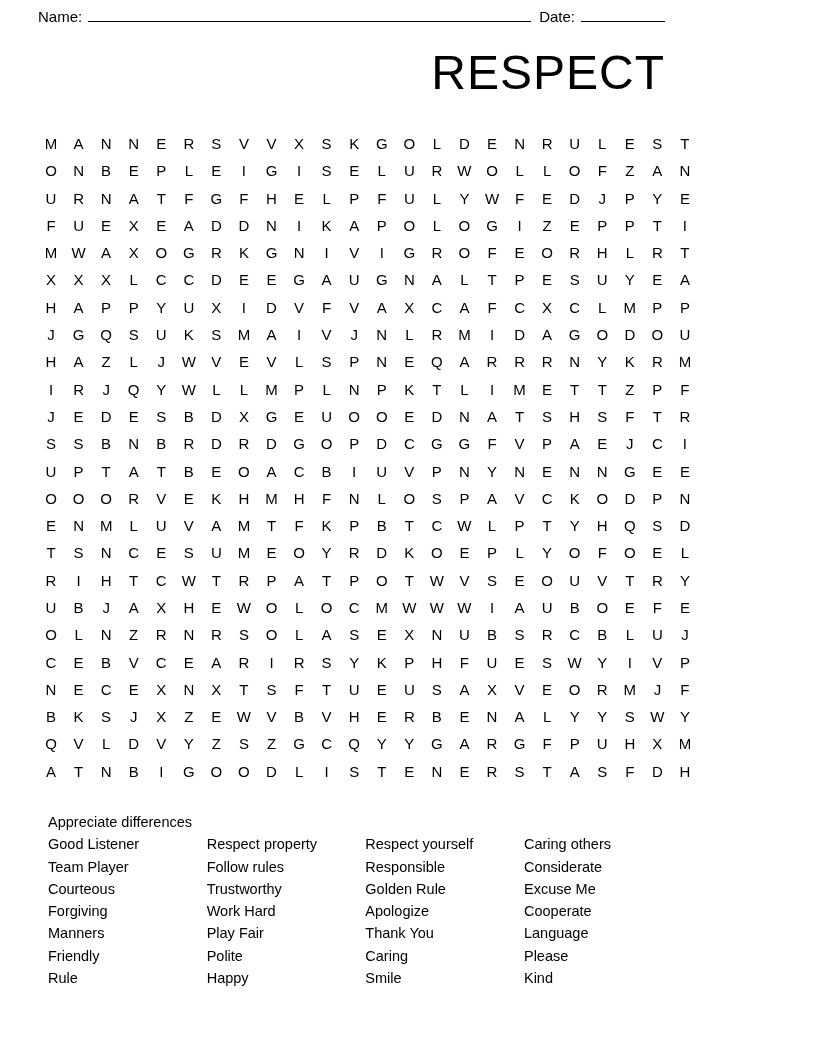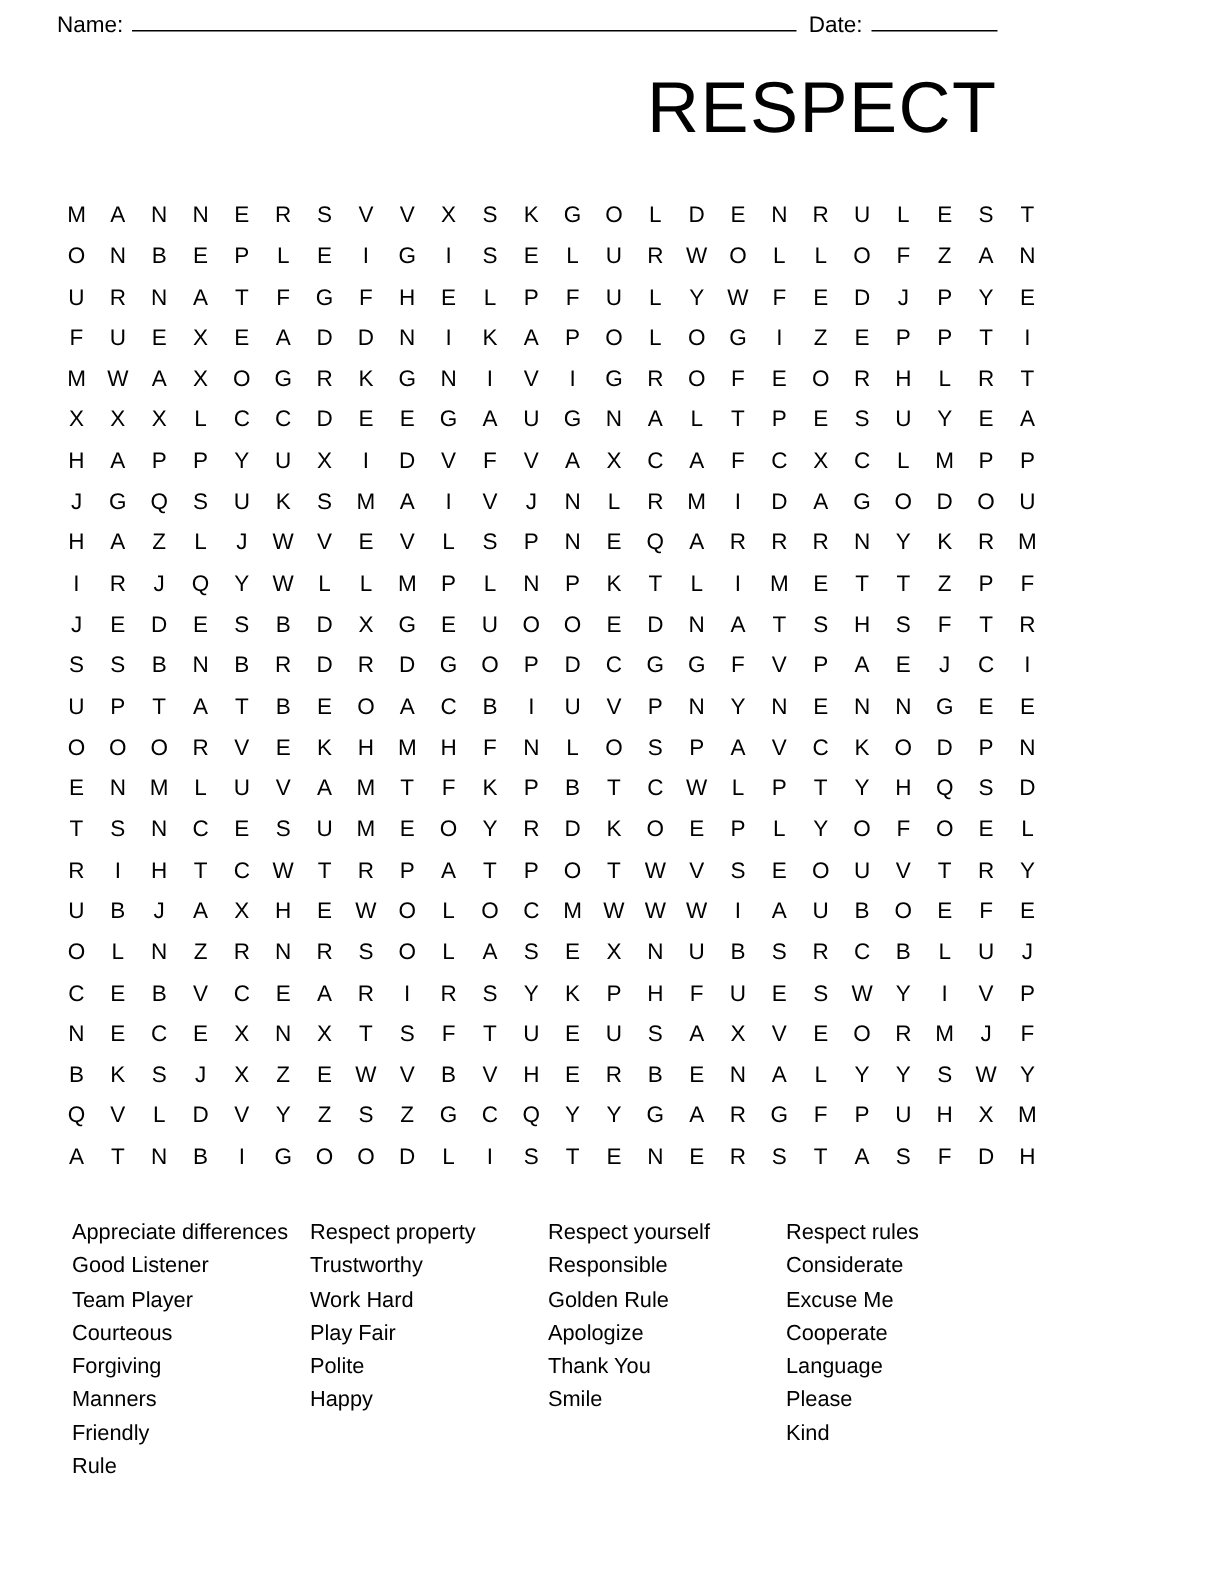"Appreciate differences" .wordlist { align-items: none -> flex-end }
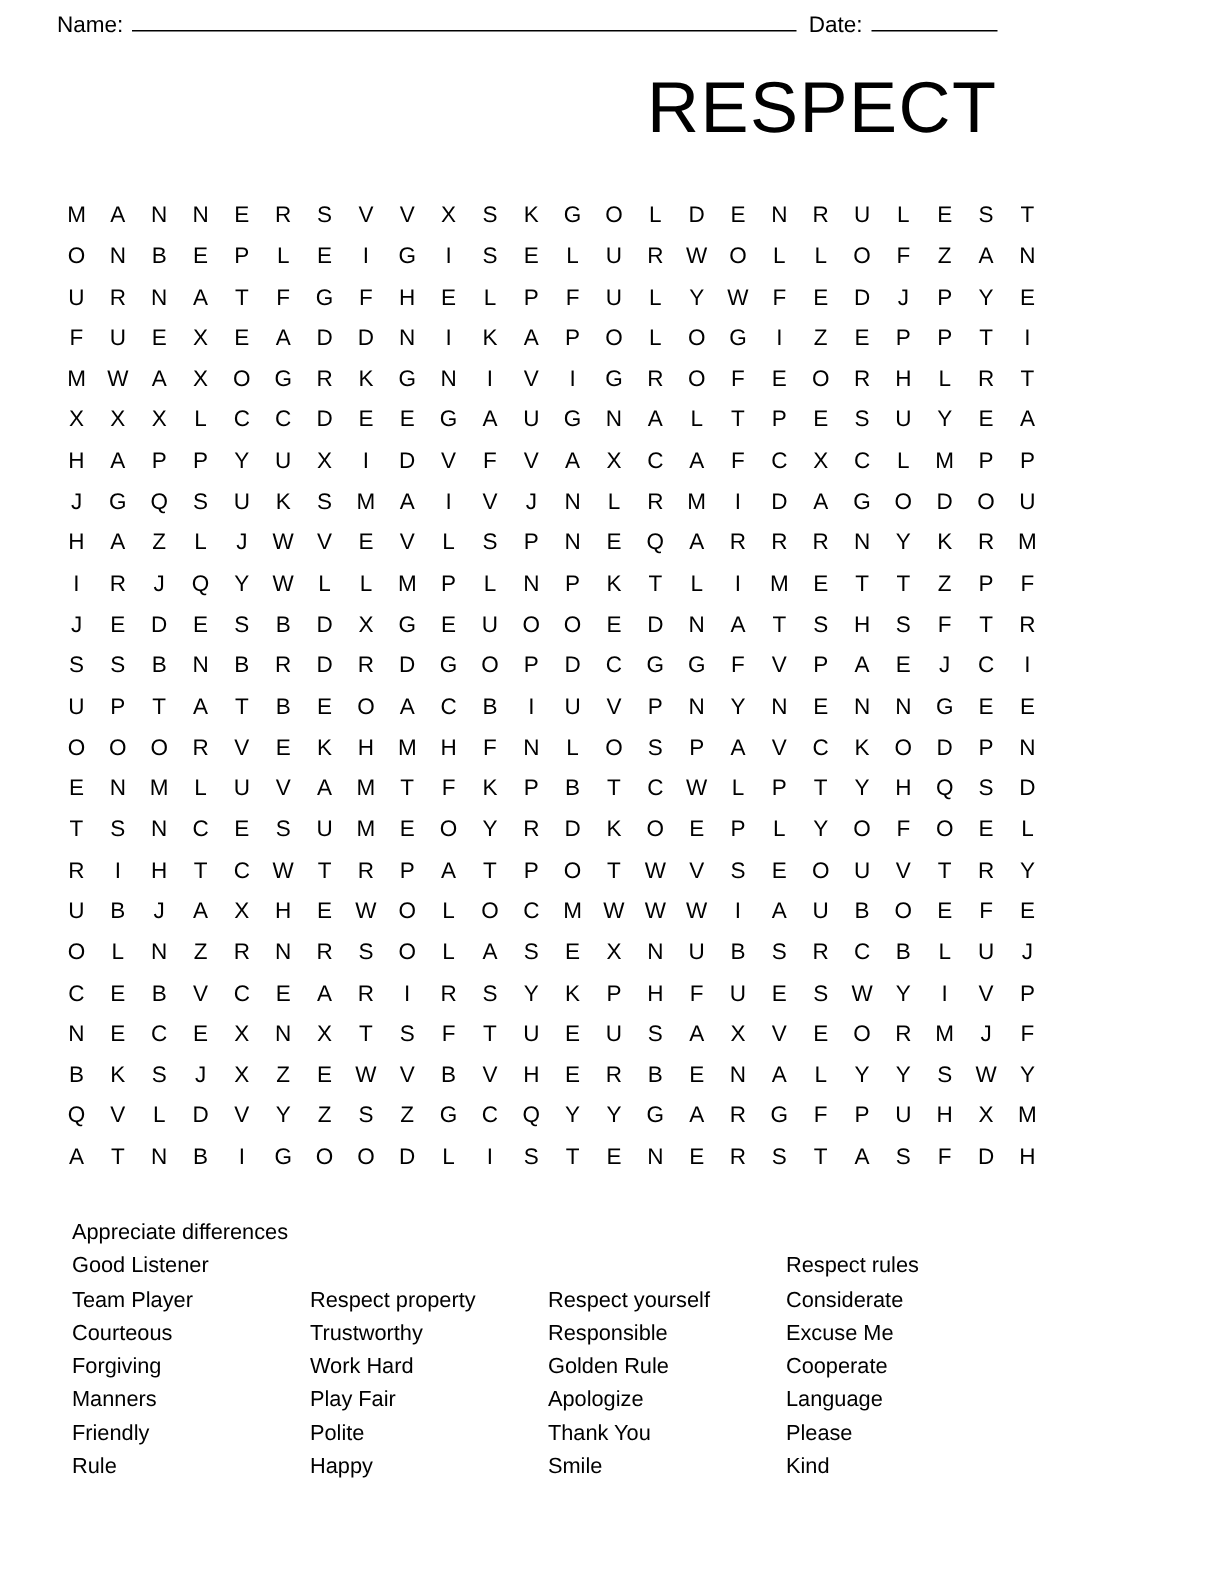"Respect rules" div.wl-item { text: Respect rules -> Caring others }
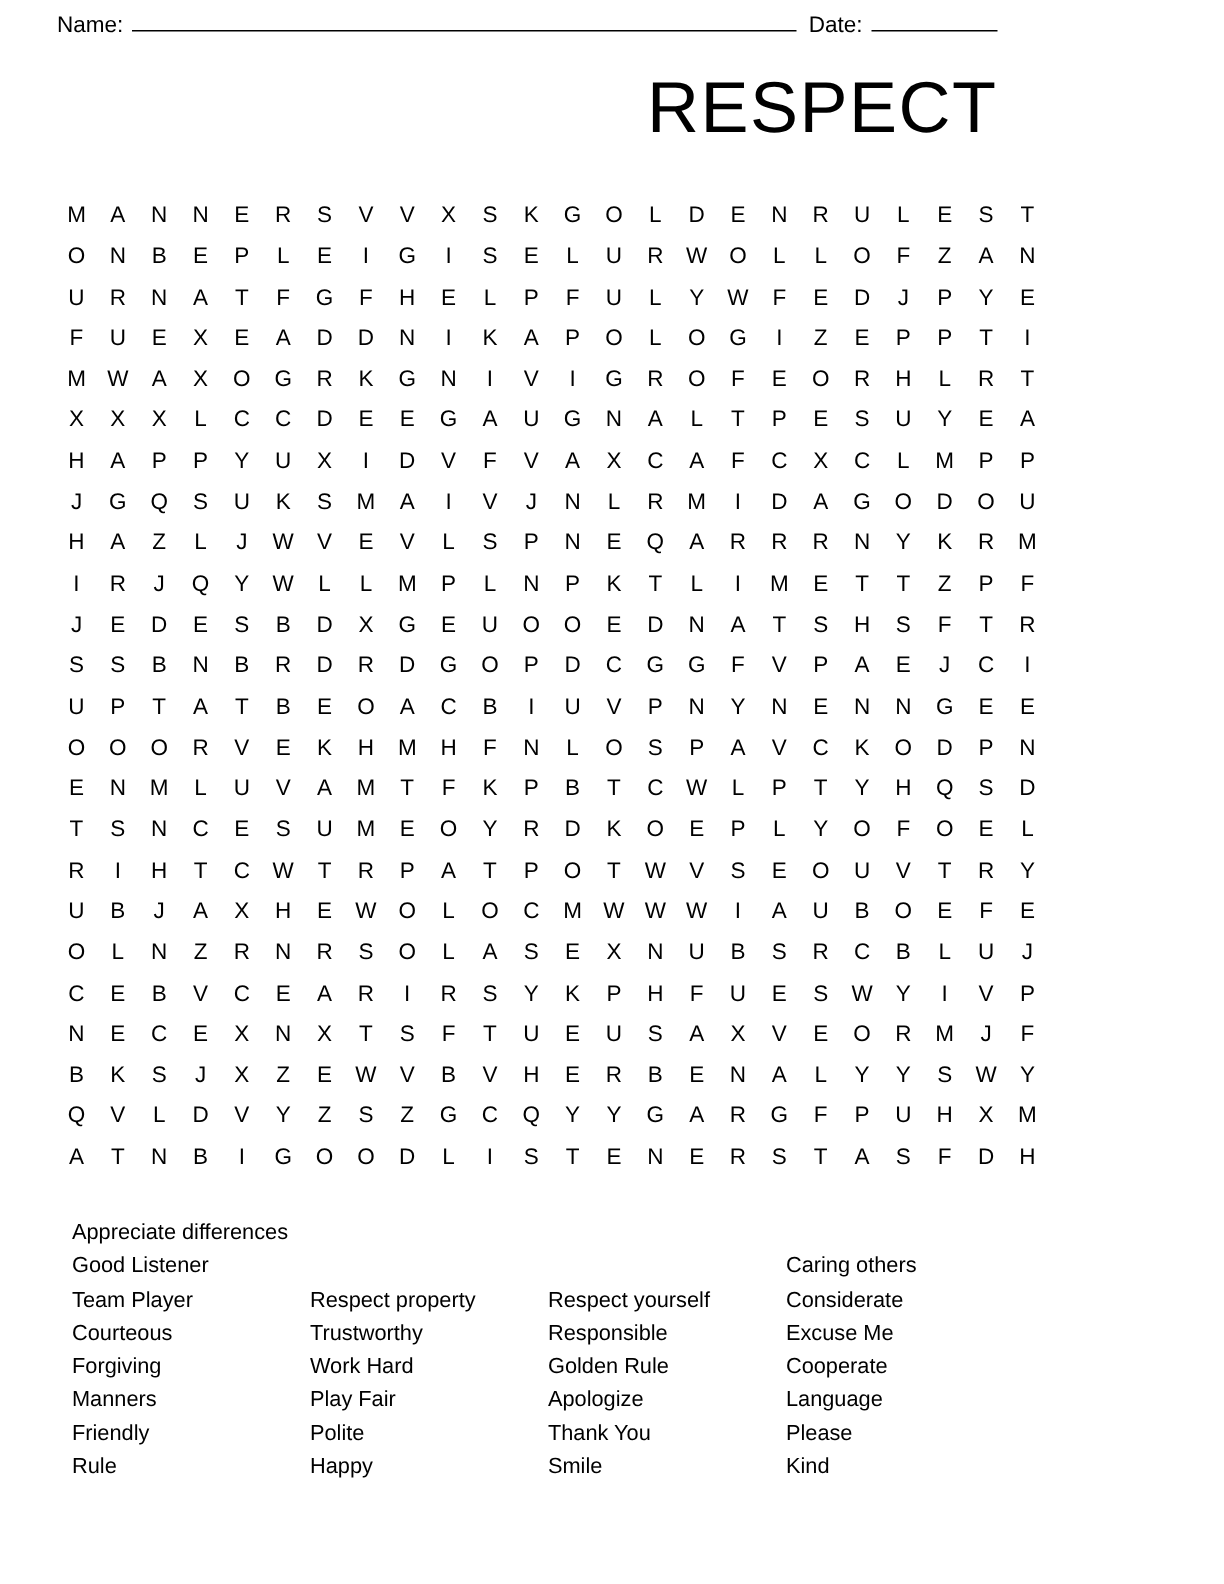"Follow rules" div.wl-item { html: none -> <div>Follow rules</div> }
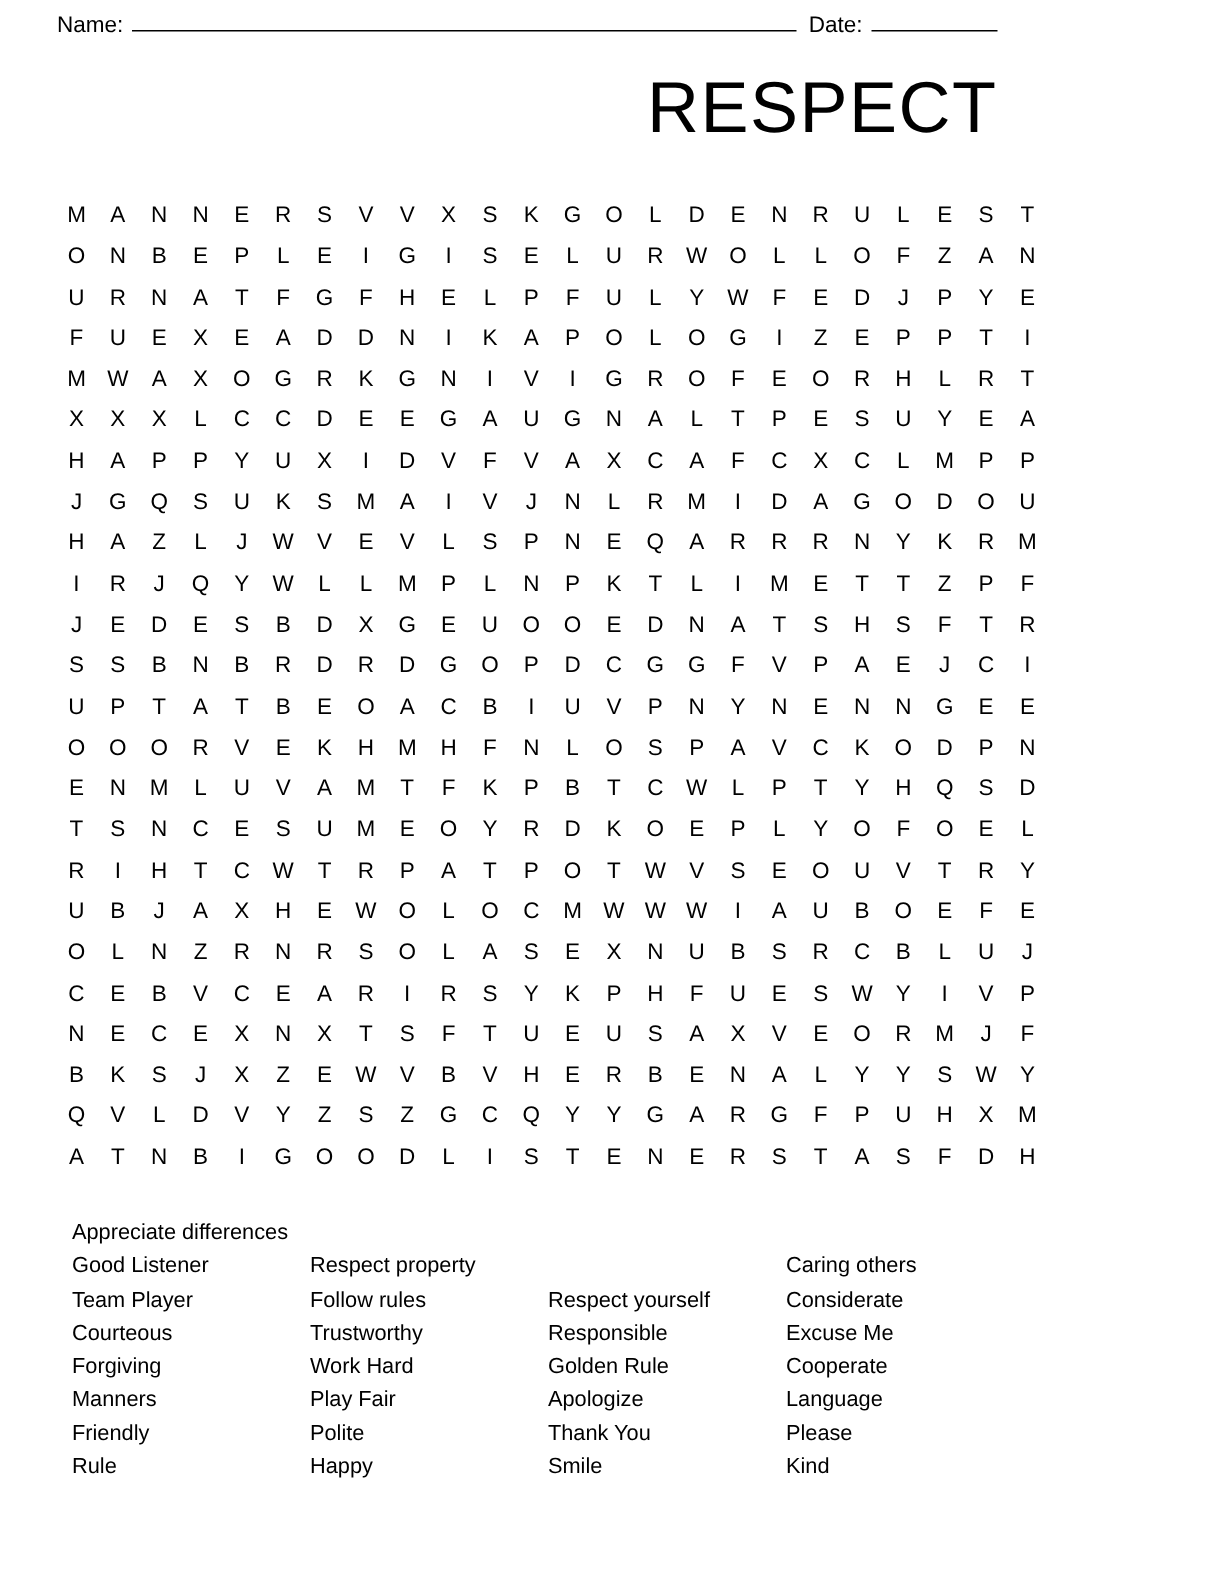"Caring" div.wl-item { html: none -> <div>Caring</div> }
